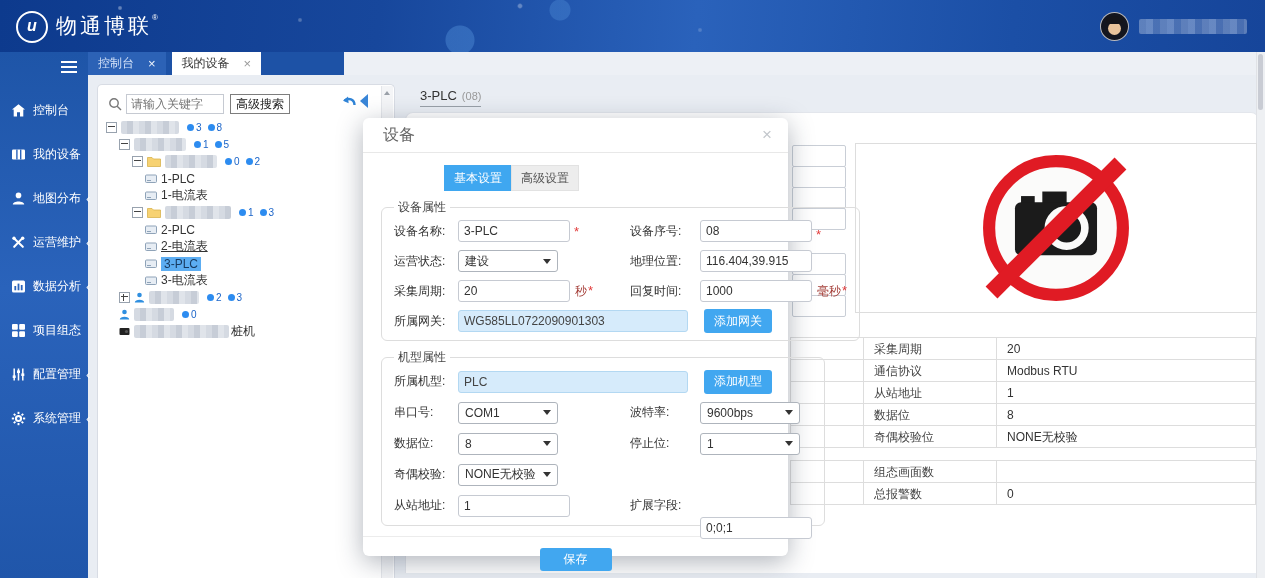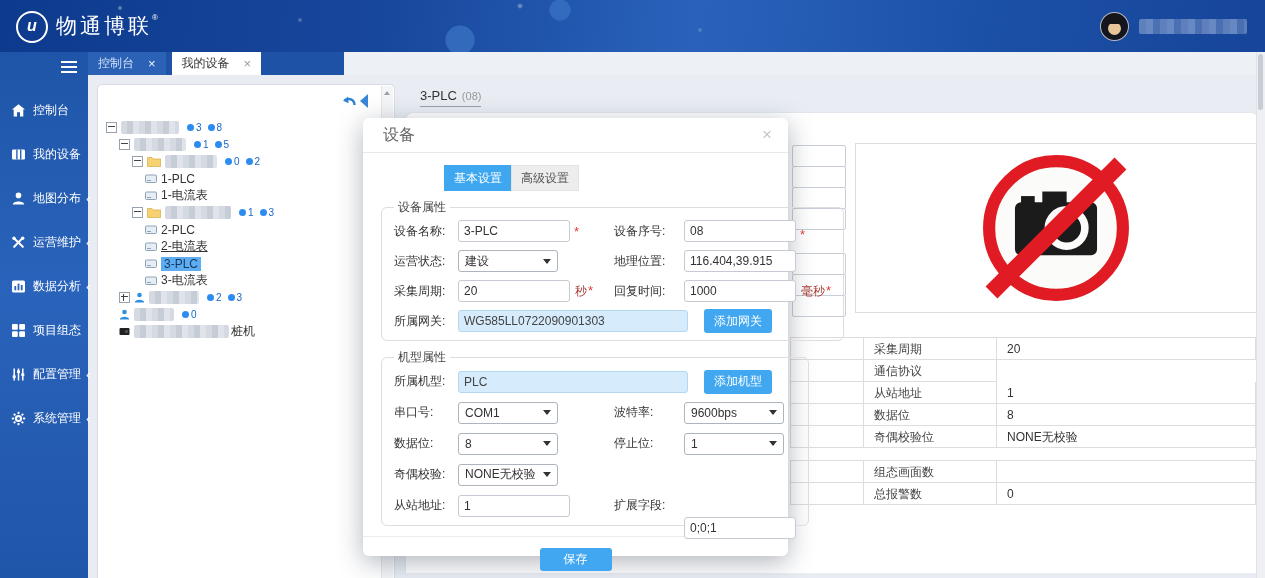"请输入关键字" div.search-row { html: none -> <div> <svg> <circle></circle> <line></line> </svg> <input> <button>高级搜索</button> </div> }
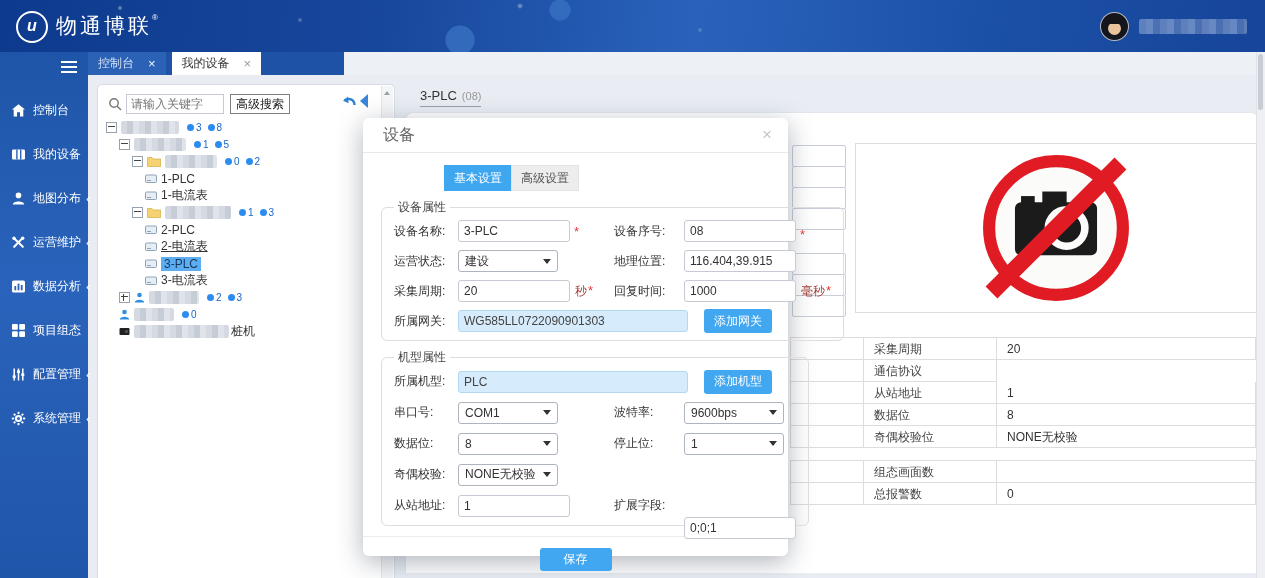"设备序号:" .m-label2 { margin-left: 4px -> 20px }
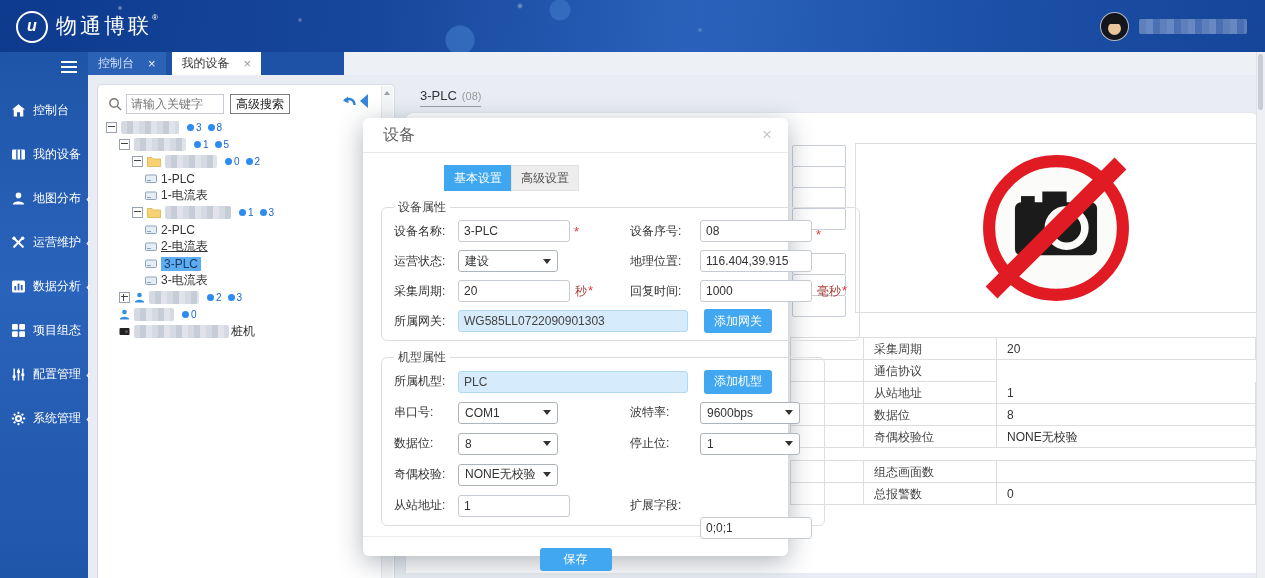"Modbus RTU" div.it-cell { html: none -> <div>Modbus RTU</div> }
